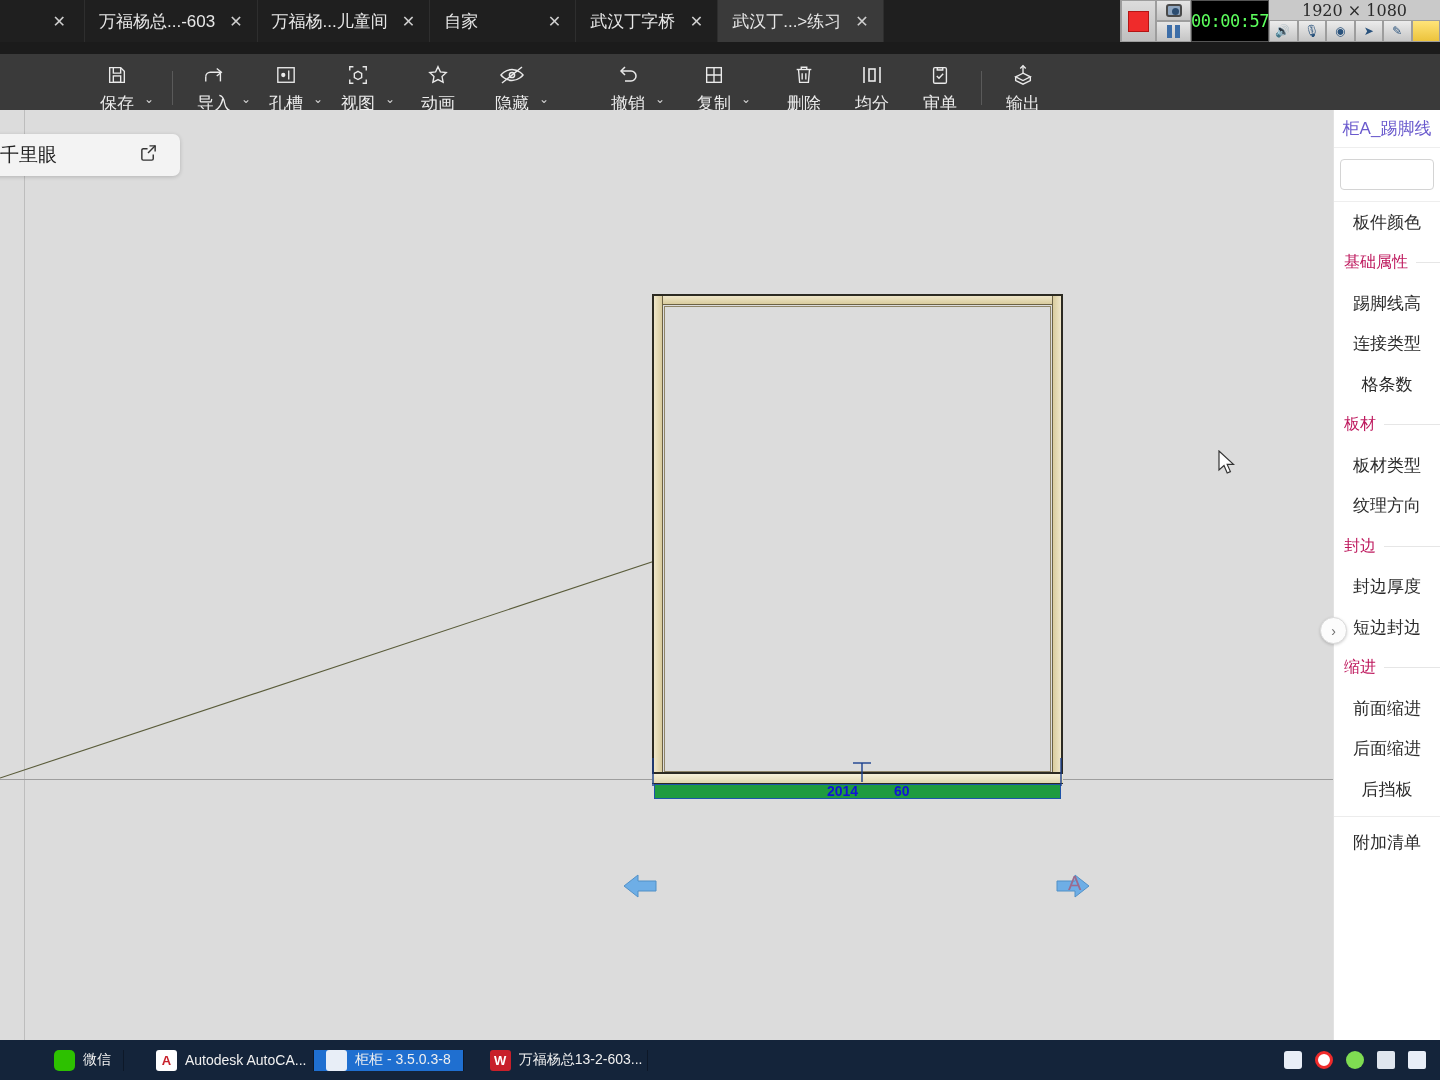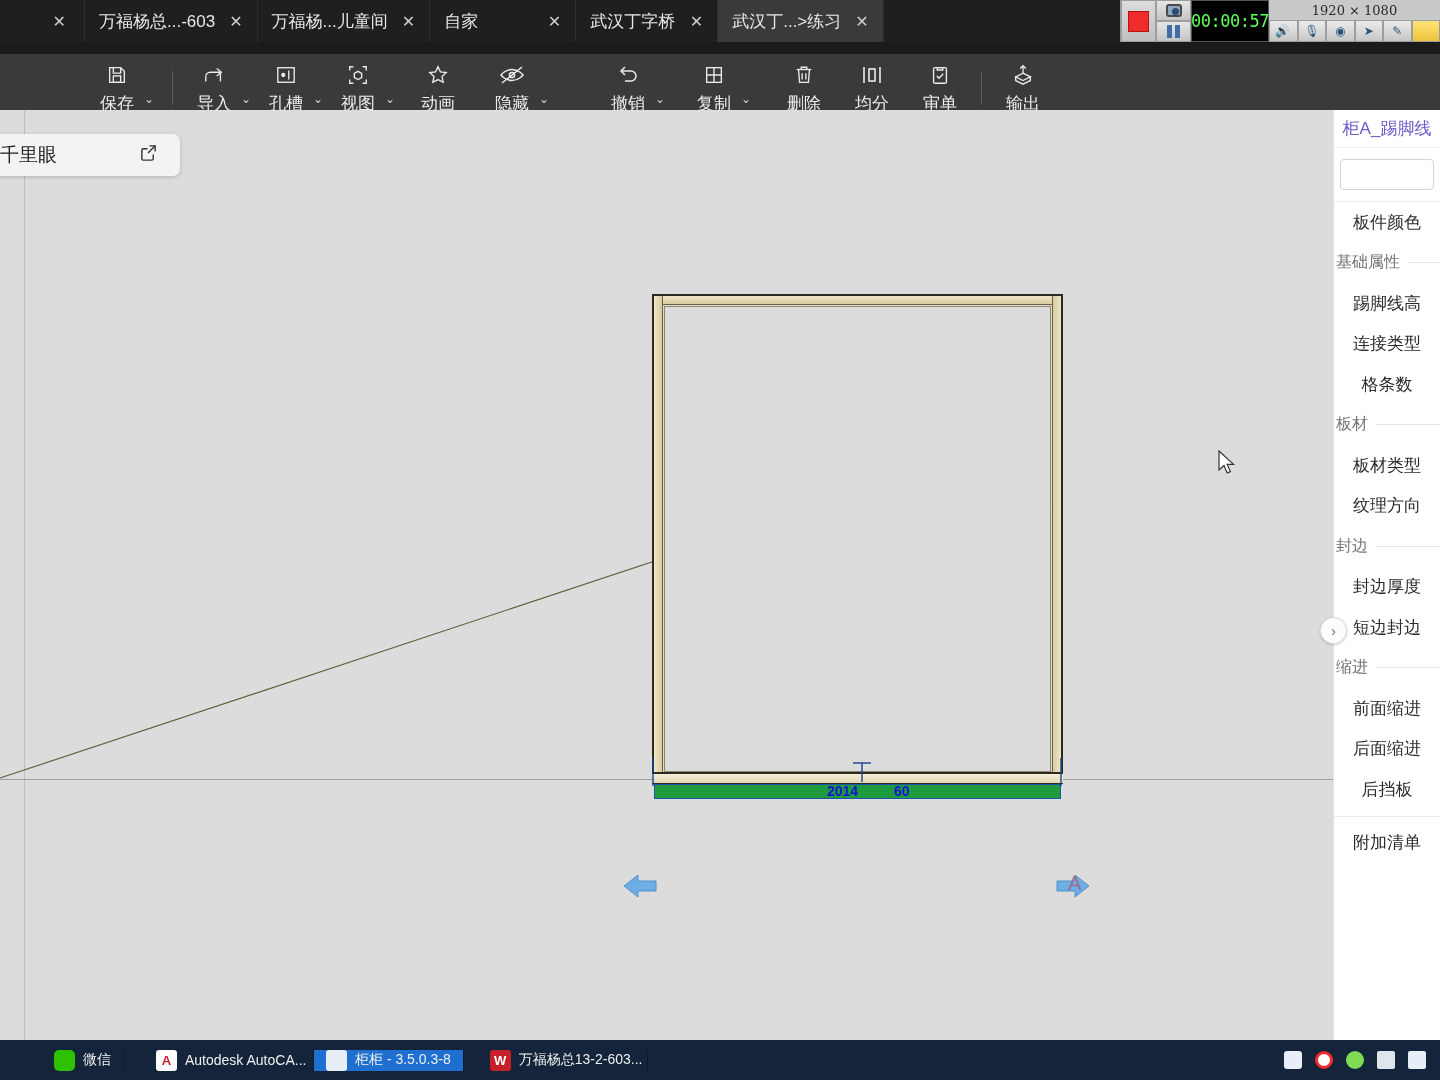"1920 × 1080" .rec-res { font-size: 13px -> 16px }
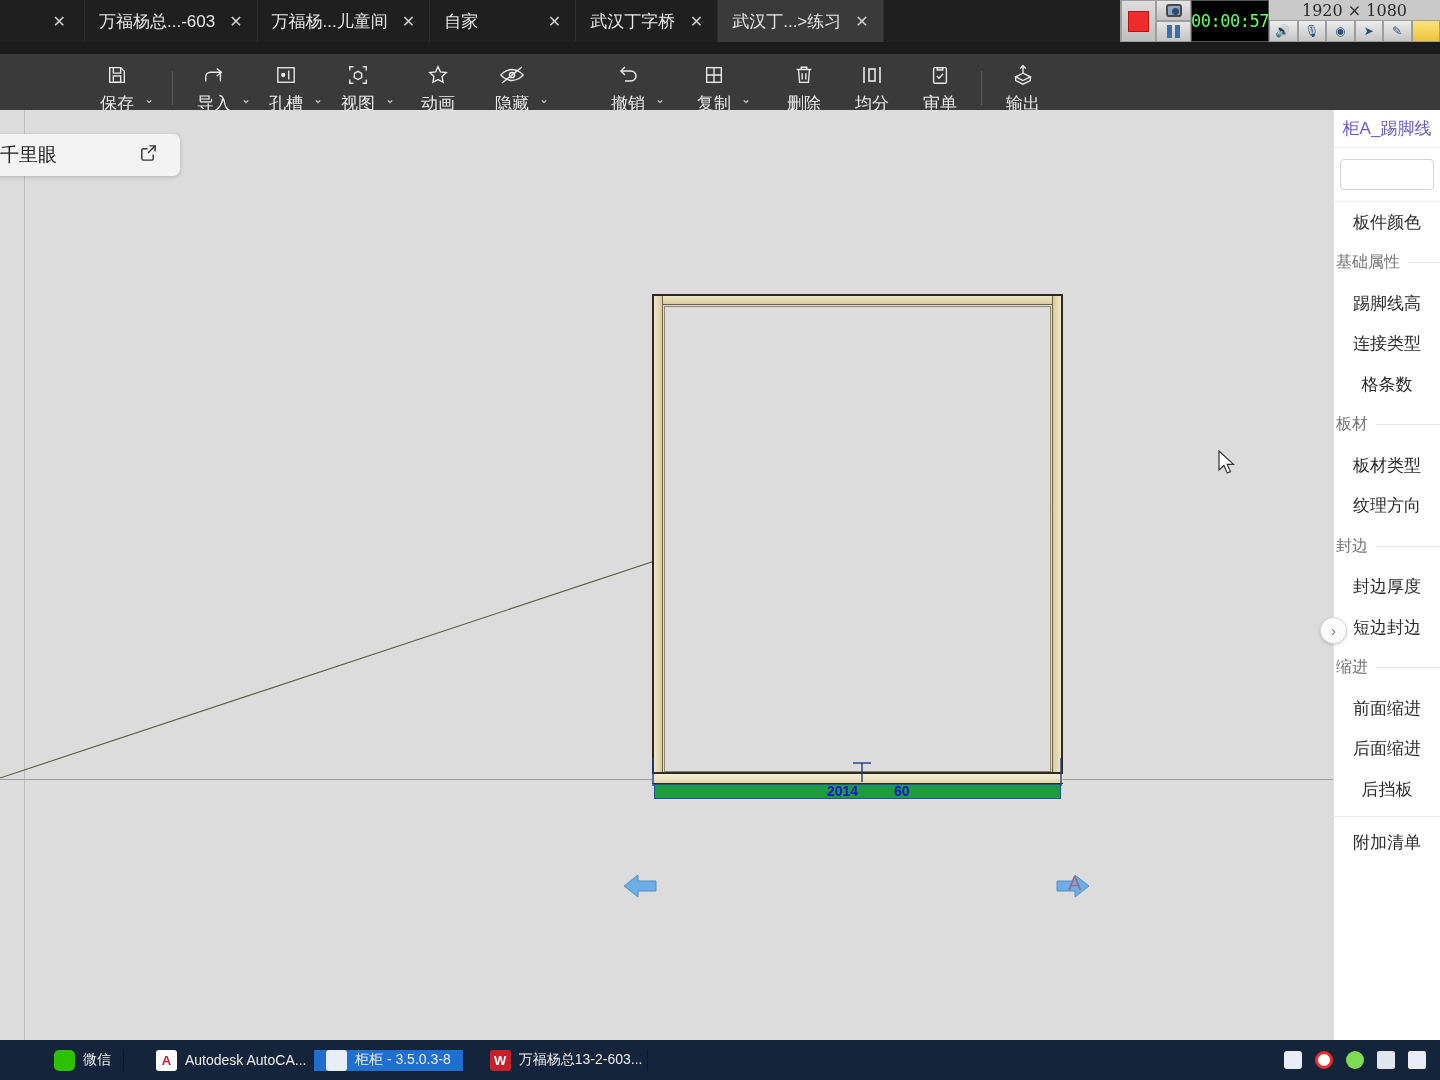"基础属性" .pgroup { color: #737373 -> #be185d; padding-left: 2px -> 10px }
